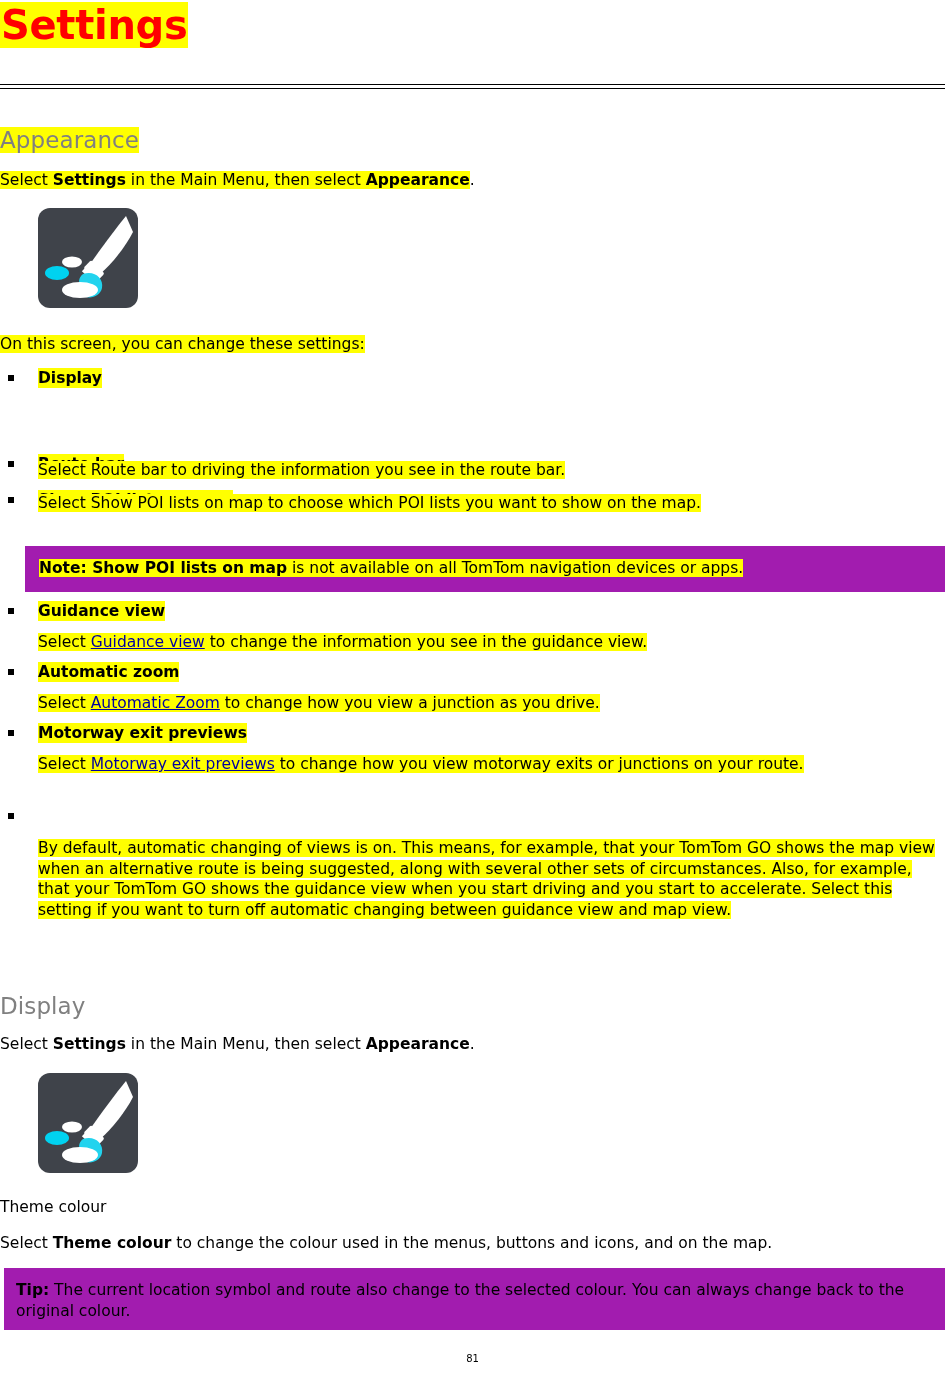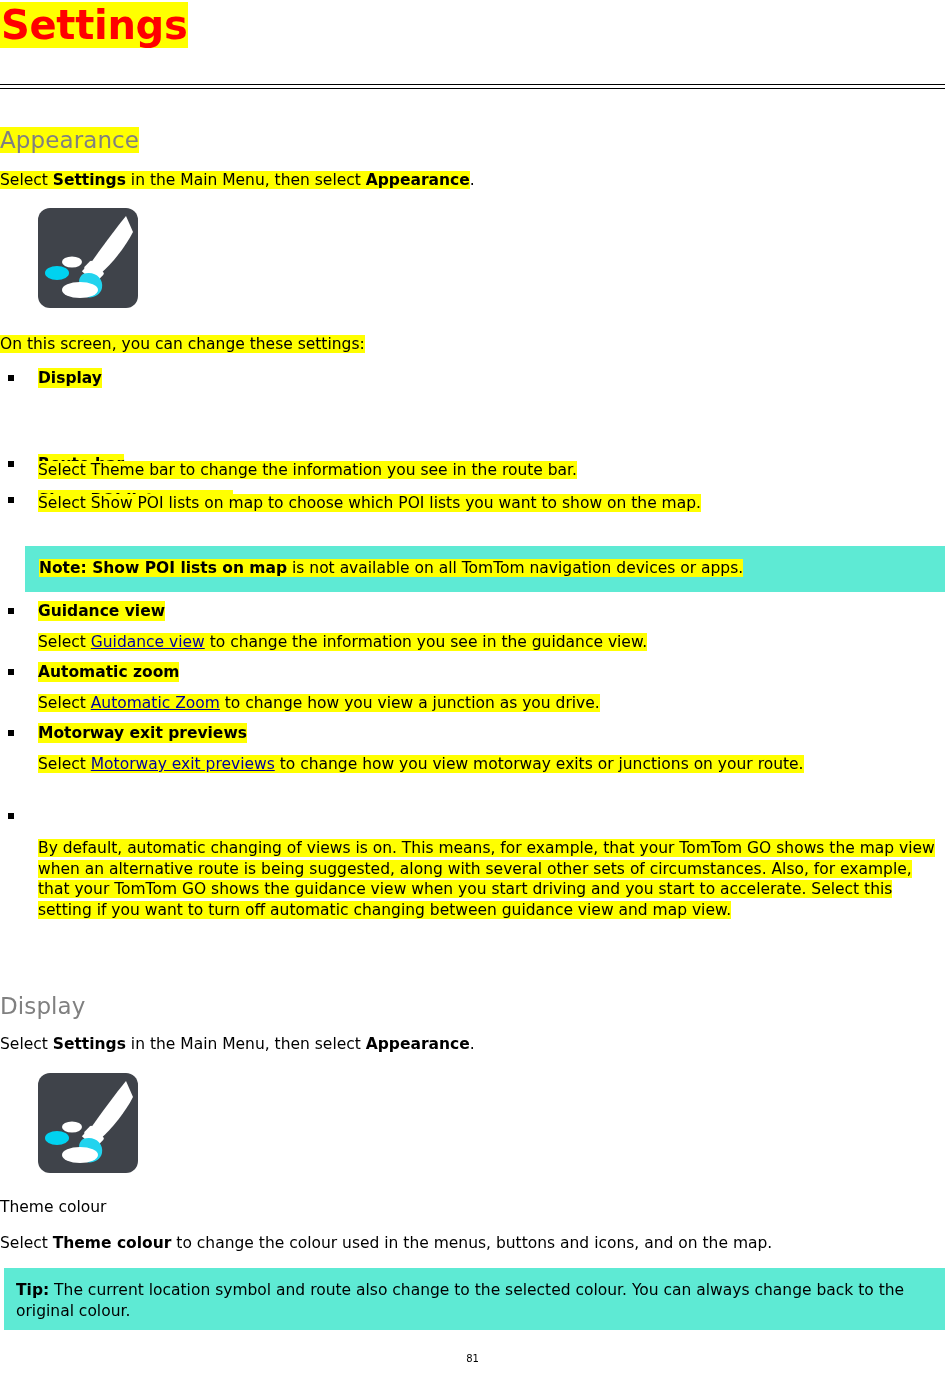"Select Theme bar to change" span.hl { text: Theme bar to change -> Route bar to driving }
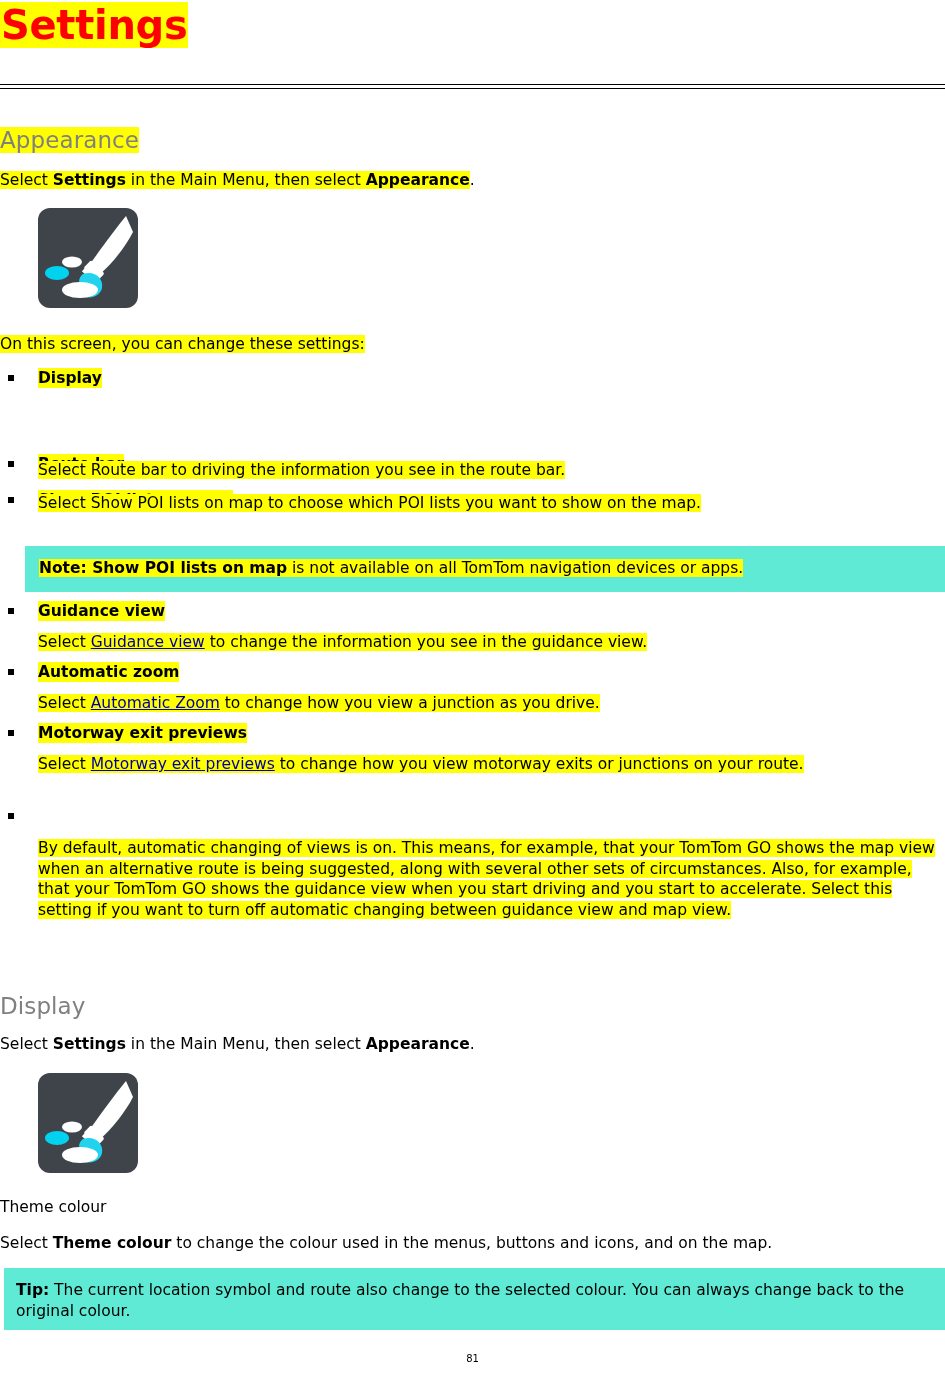"Note: Show POI lists on" .note-box { background: #5eead4 -> #a21caf }
